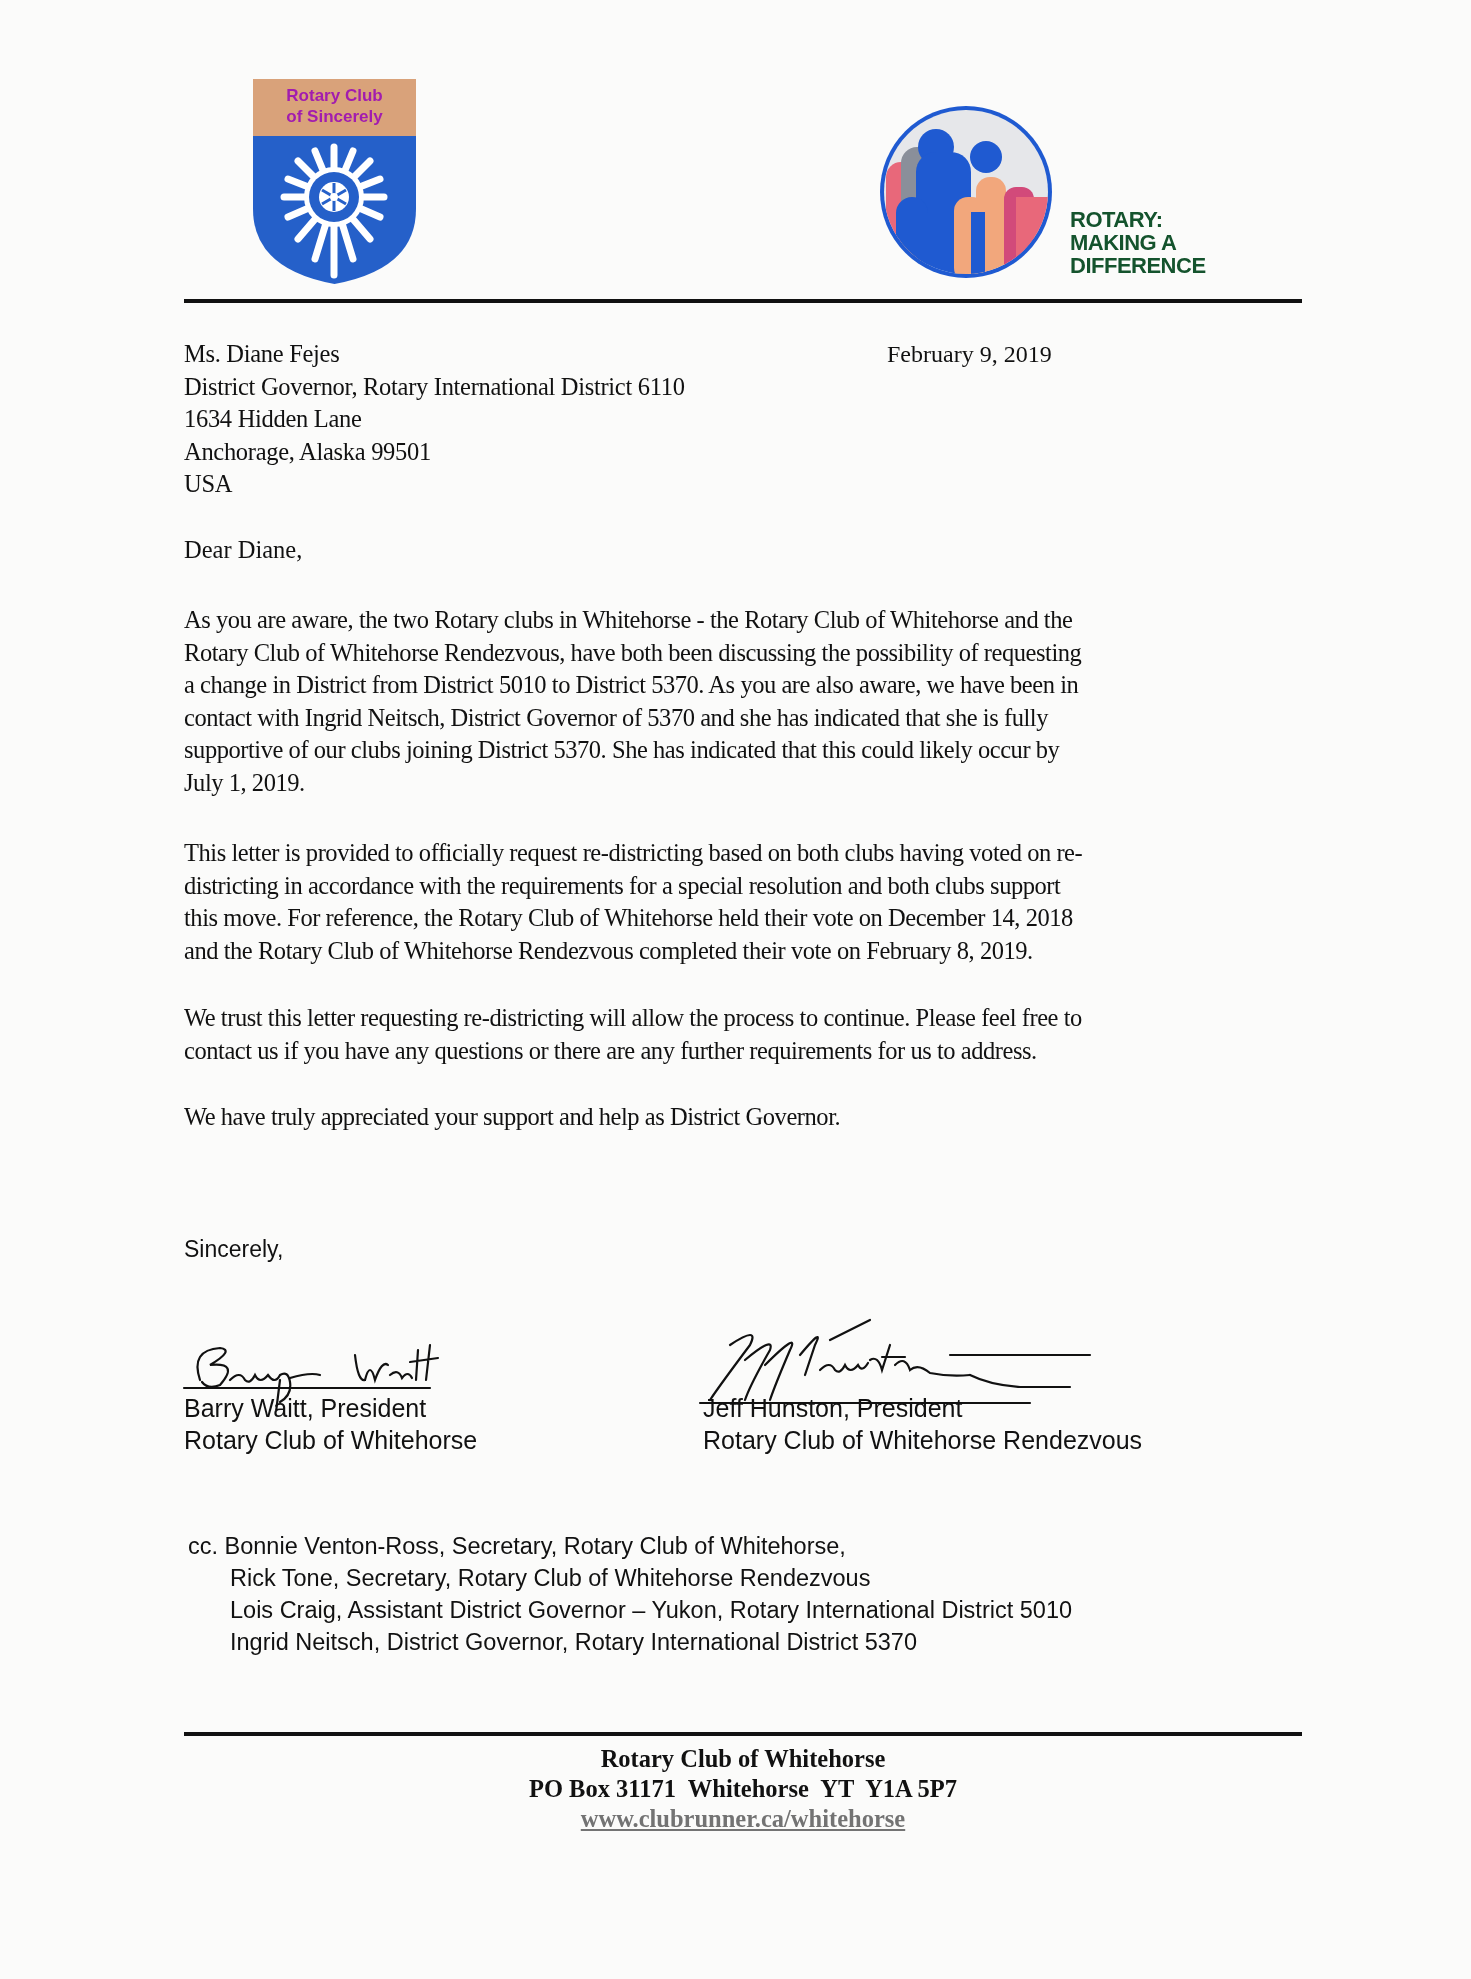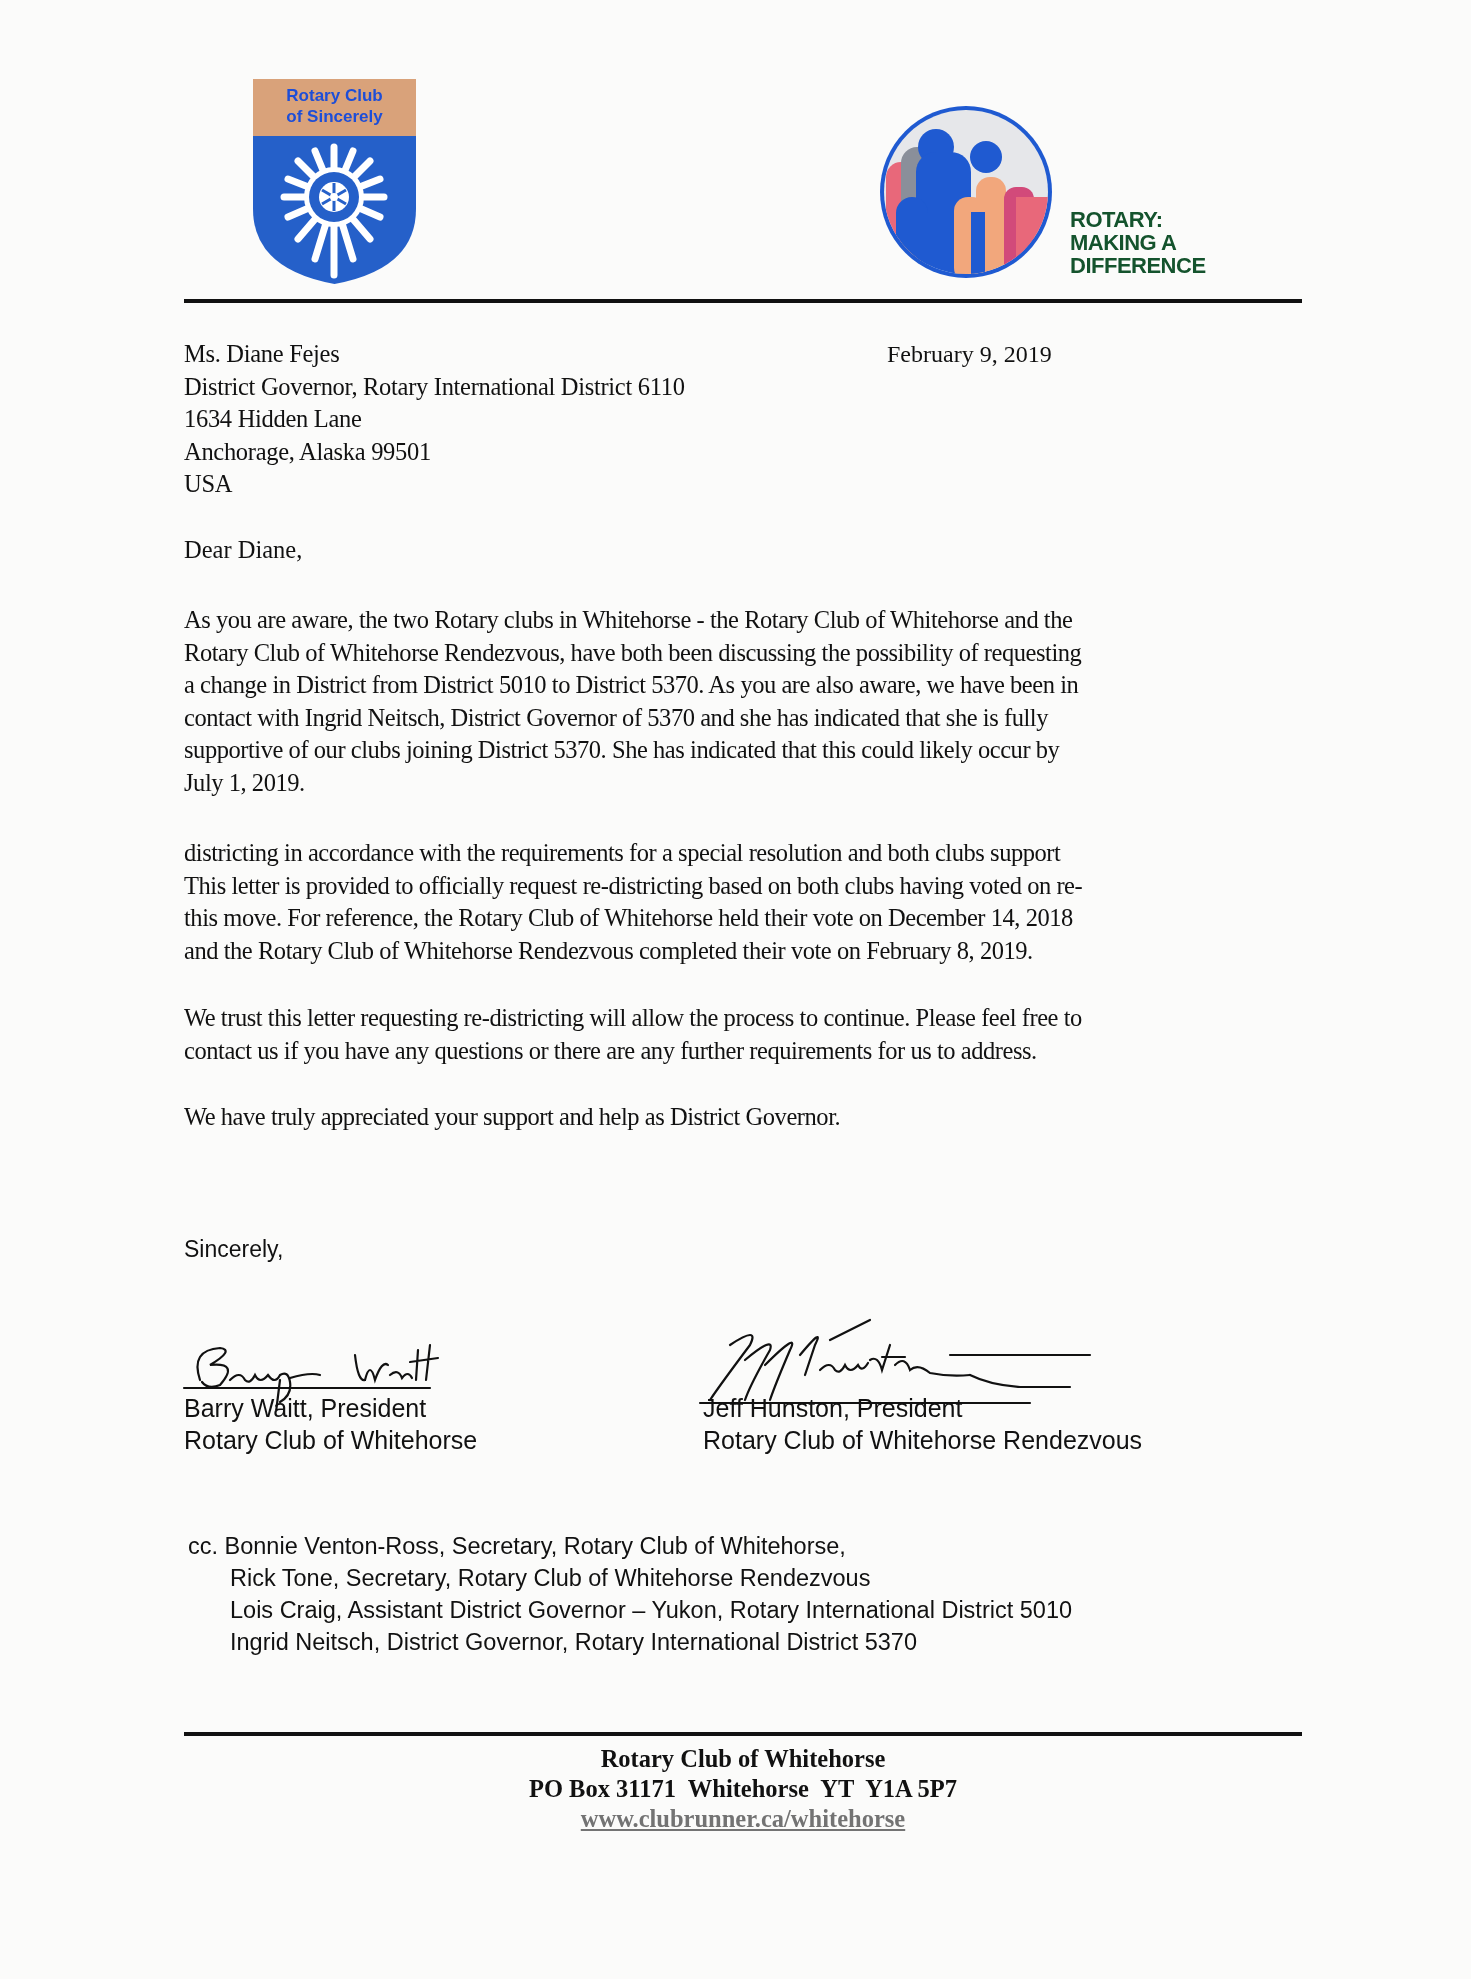"Rotary Club" div.abs { color: #1d4ed8 -> #a21caf }
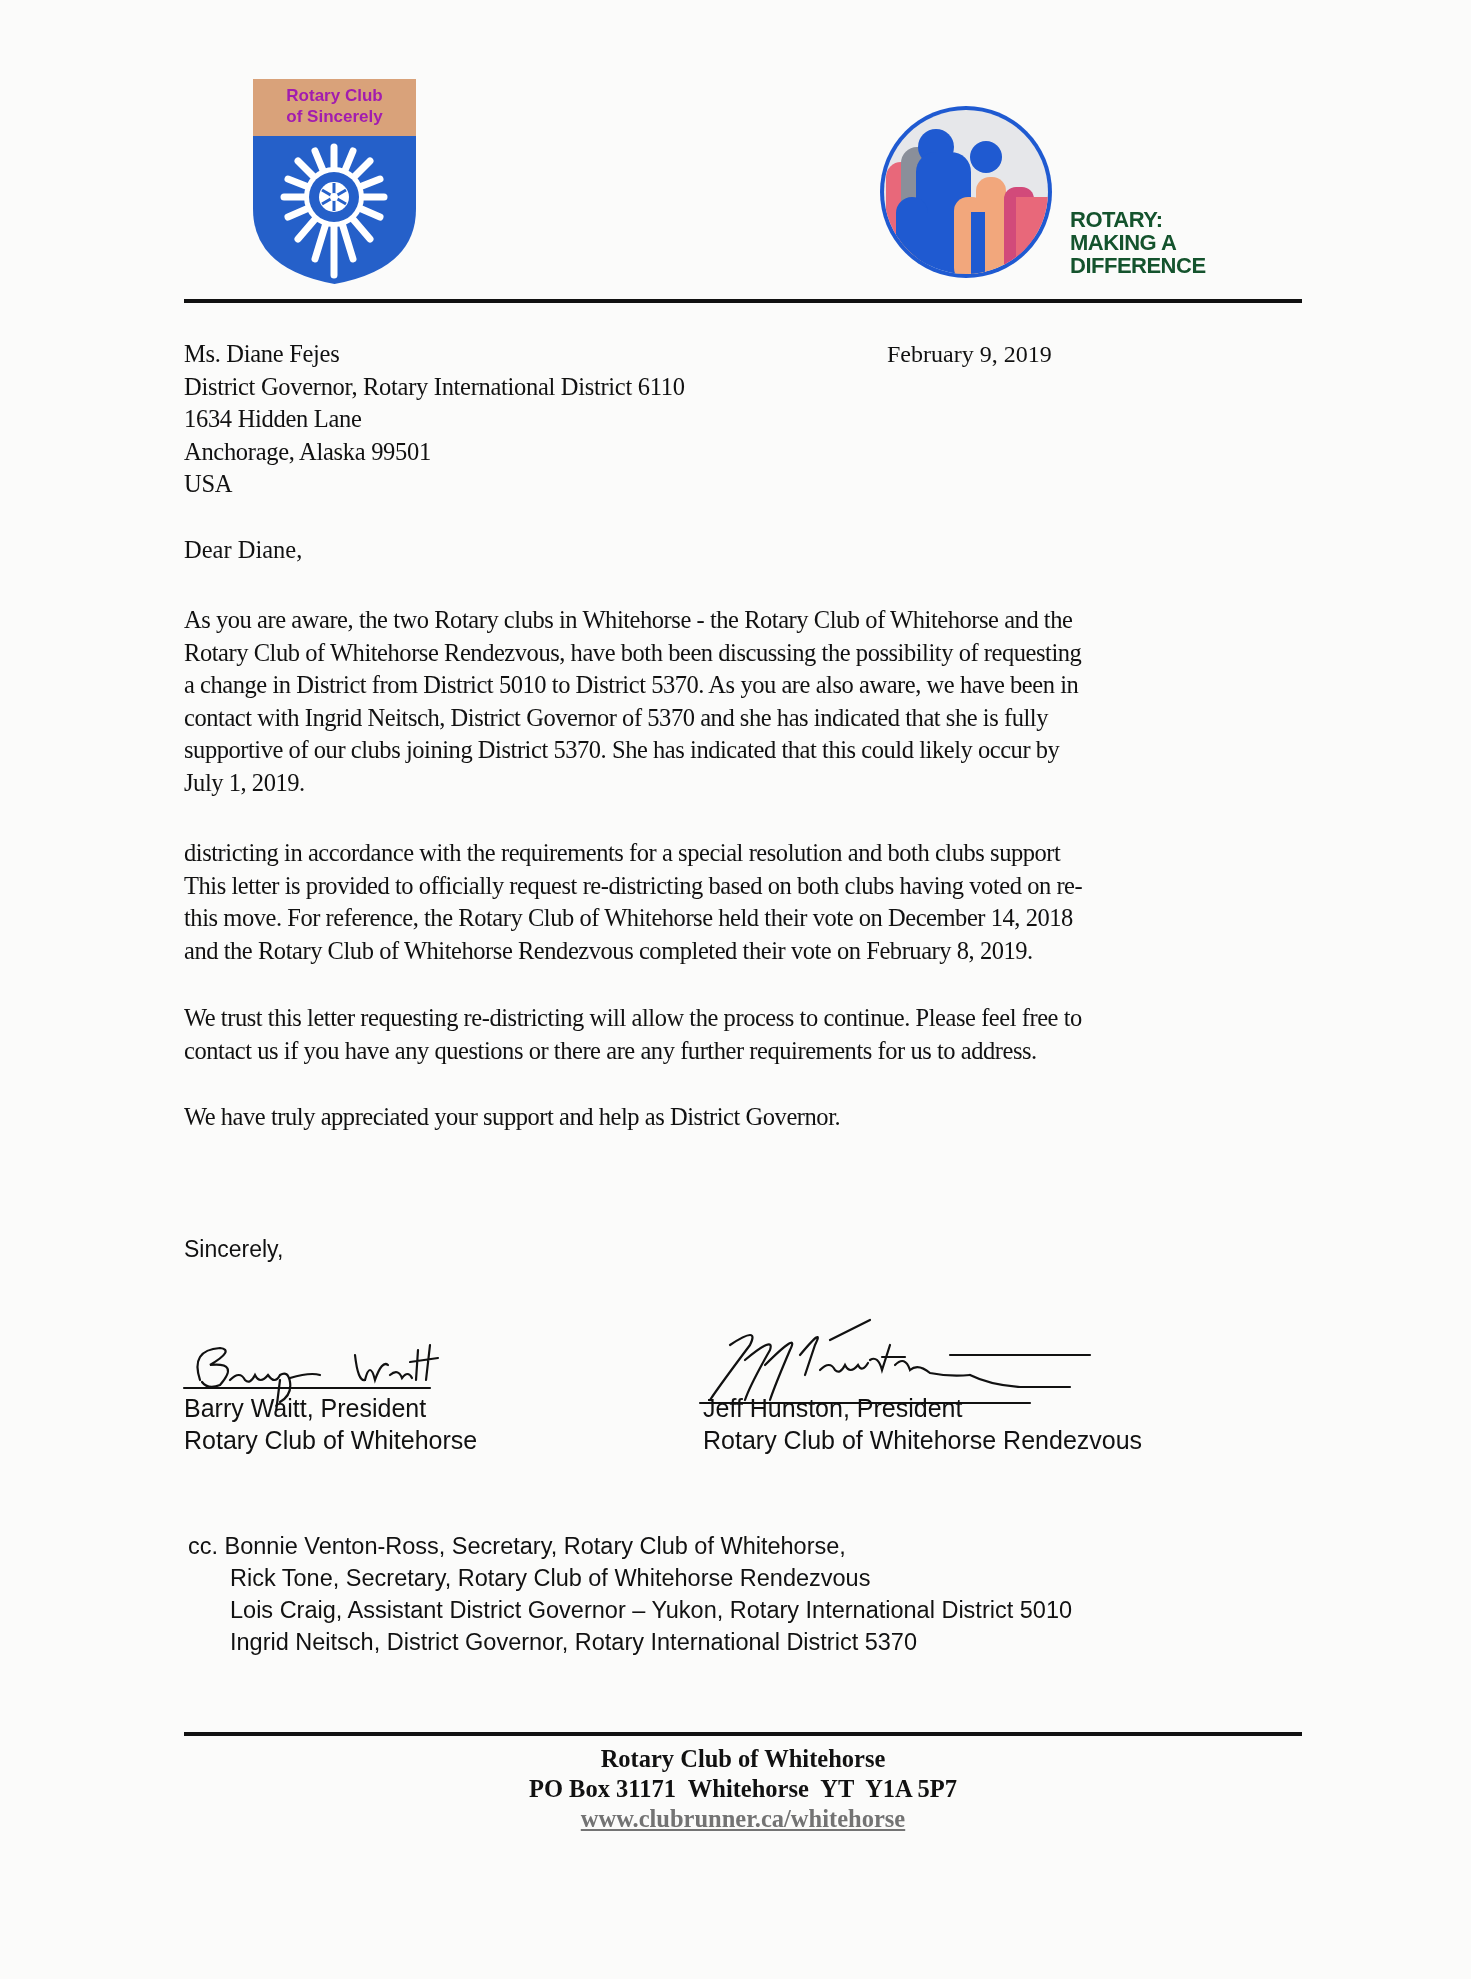"districting in accordance with the" div { order: before "This letter is provided to" -> after "This letter is provided to" }
